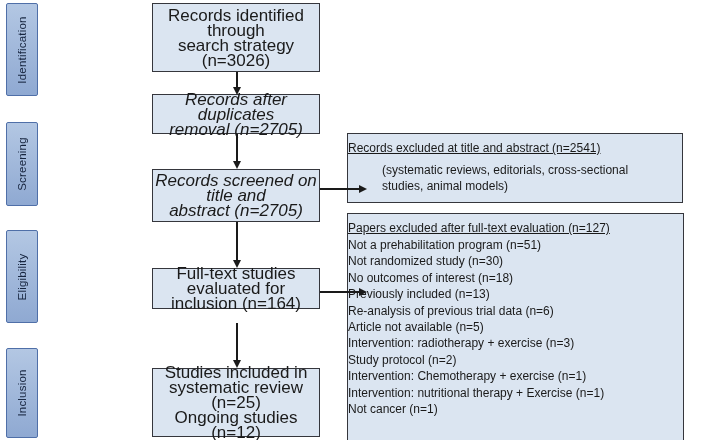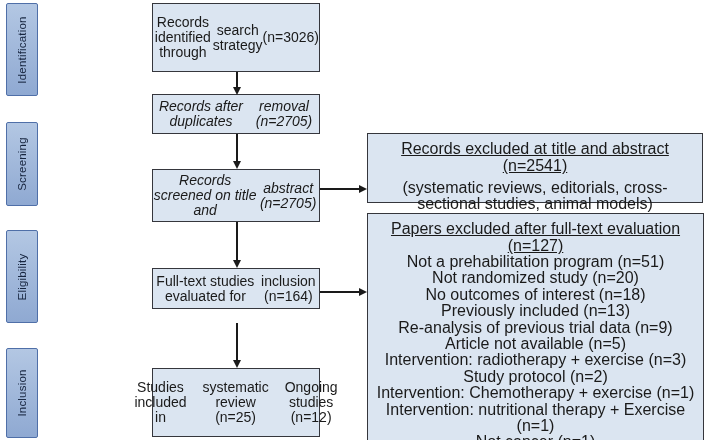"Records identified through" .flow-box { flex-direction: row -> column; font-size: 14px -> 17px }
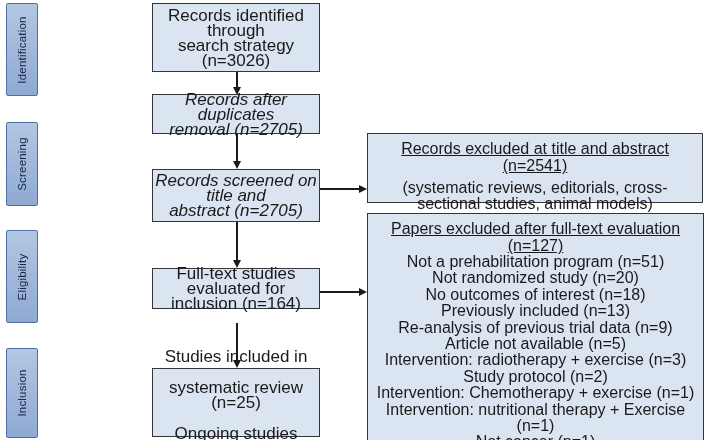"Records excluded at title and" .excl-box { font-size: 16px -> 12px; left: 367px -> 347px; text-align: center -> left }
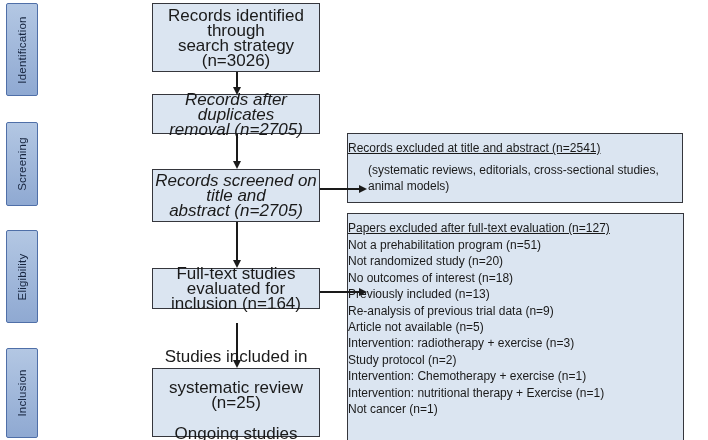"(systematic reviews, editorials," .eb-1 .excl-body { padding: 0 20px -> 0 34px }
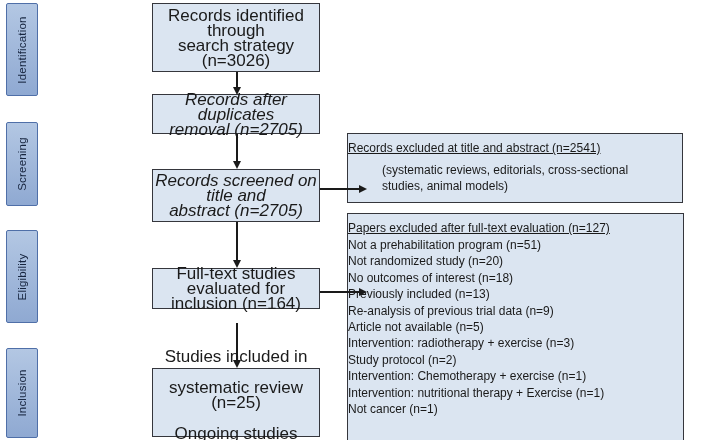"Not randomized study (n=20)" div.excl-line { text: 20 -> 30 }
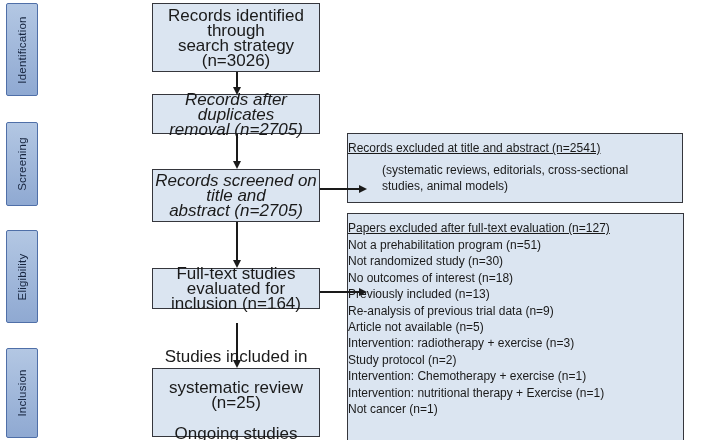"Re-analysis of previous trial data" div.excl-line { text: 9 -> 6 }
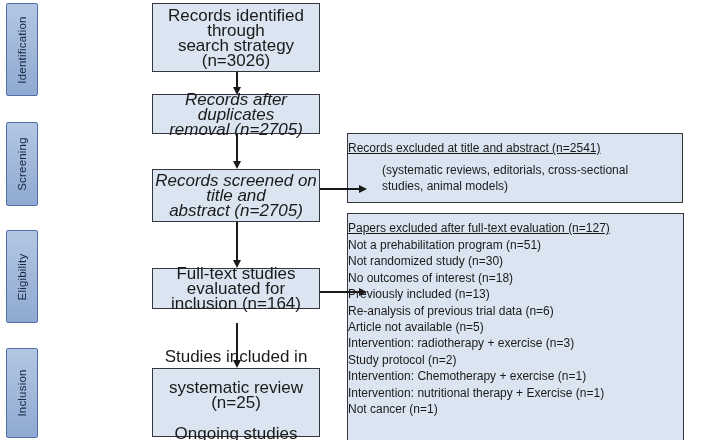"Studies included in" .fb-5 { gap: 16px -> none }
